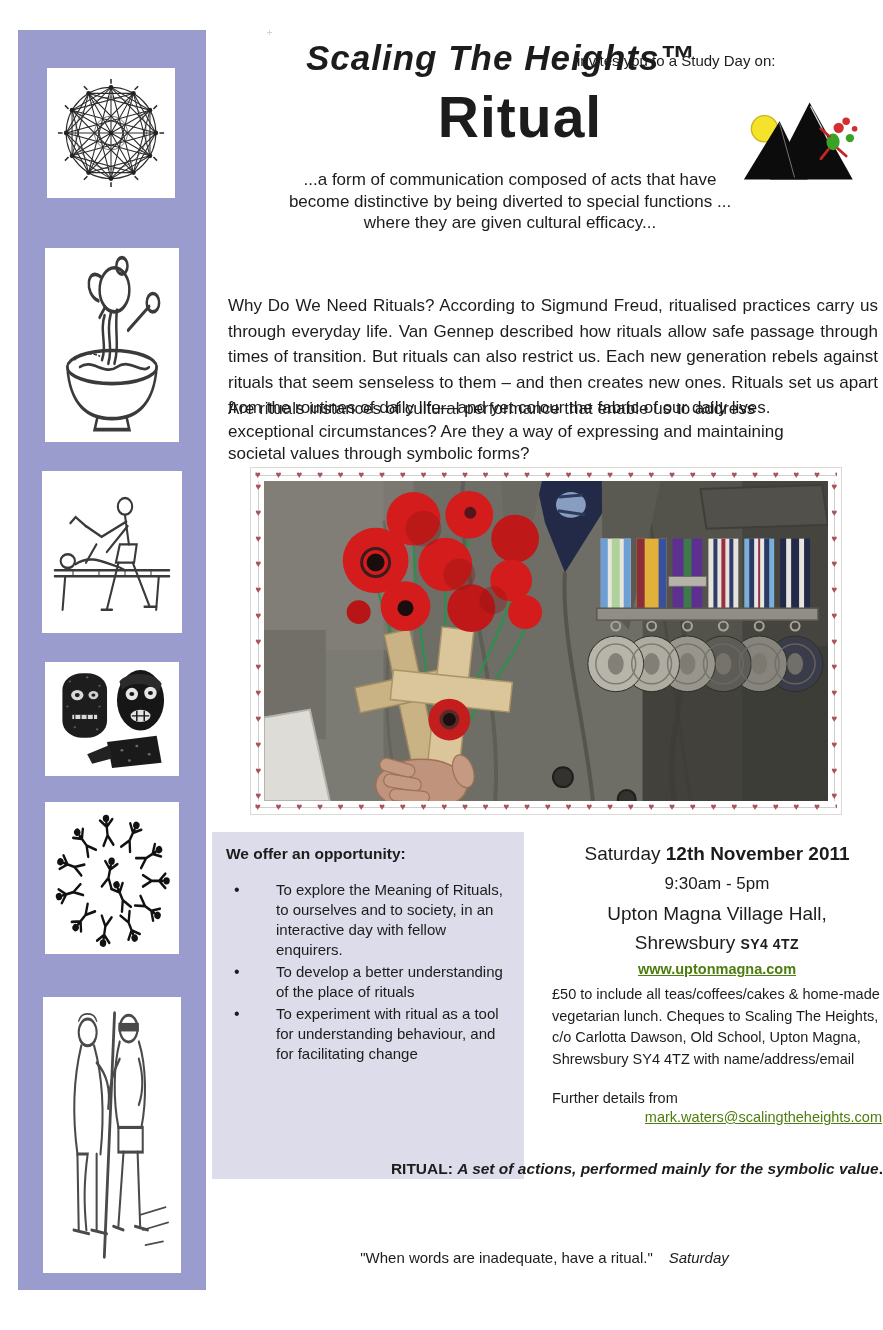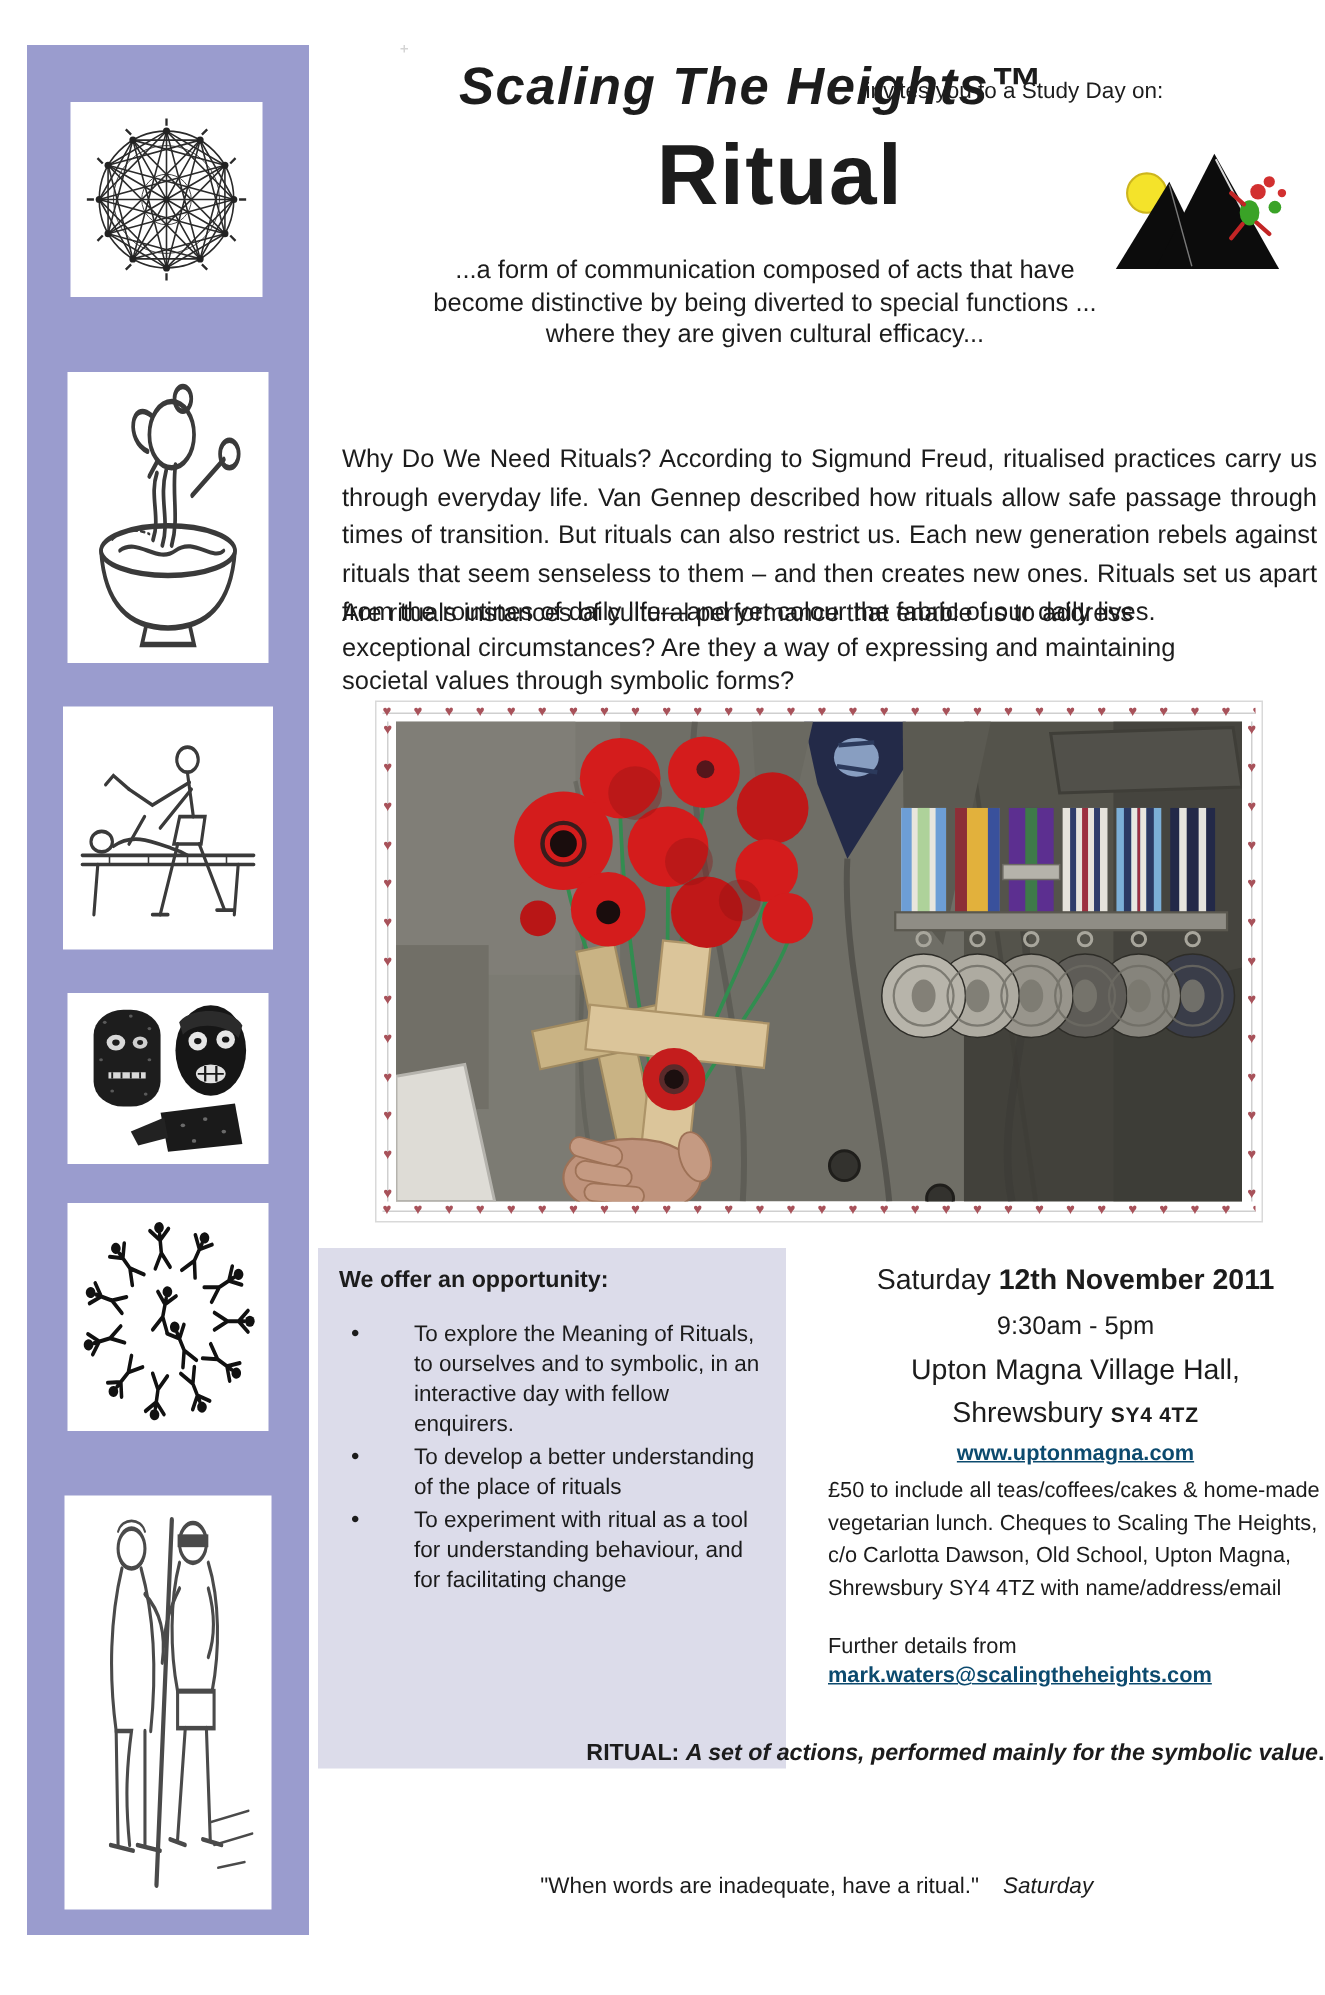"To explore the Meaning of" li { text: symbolic -> society }
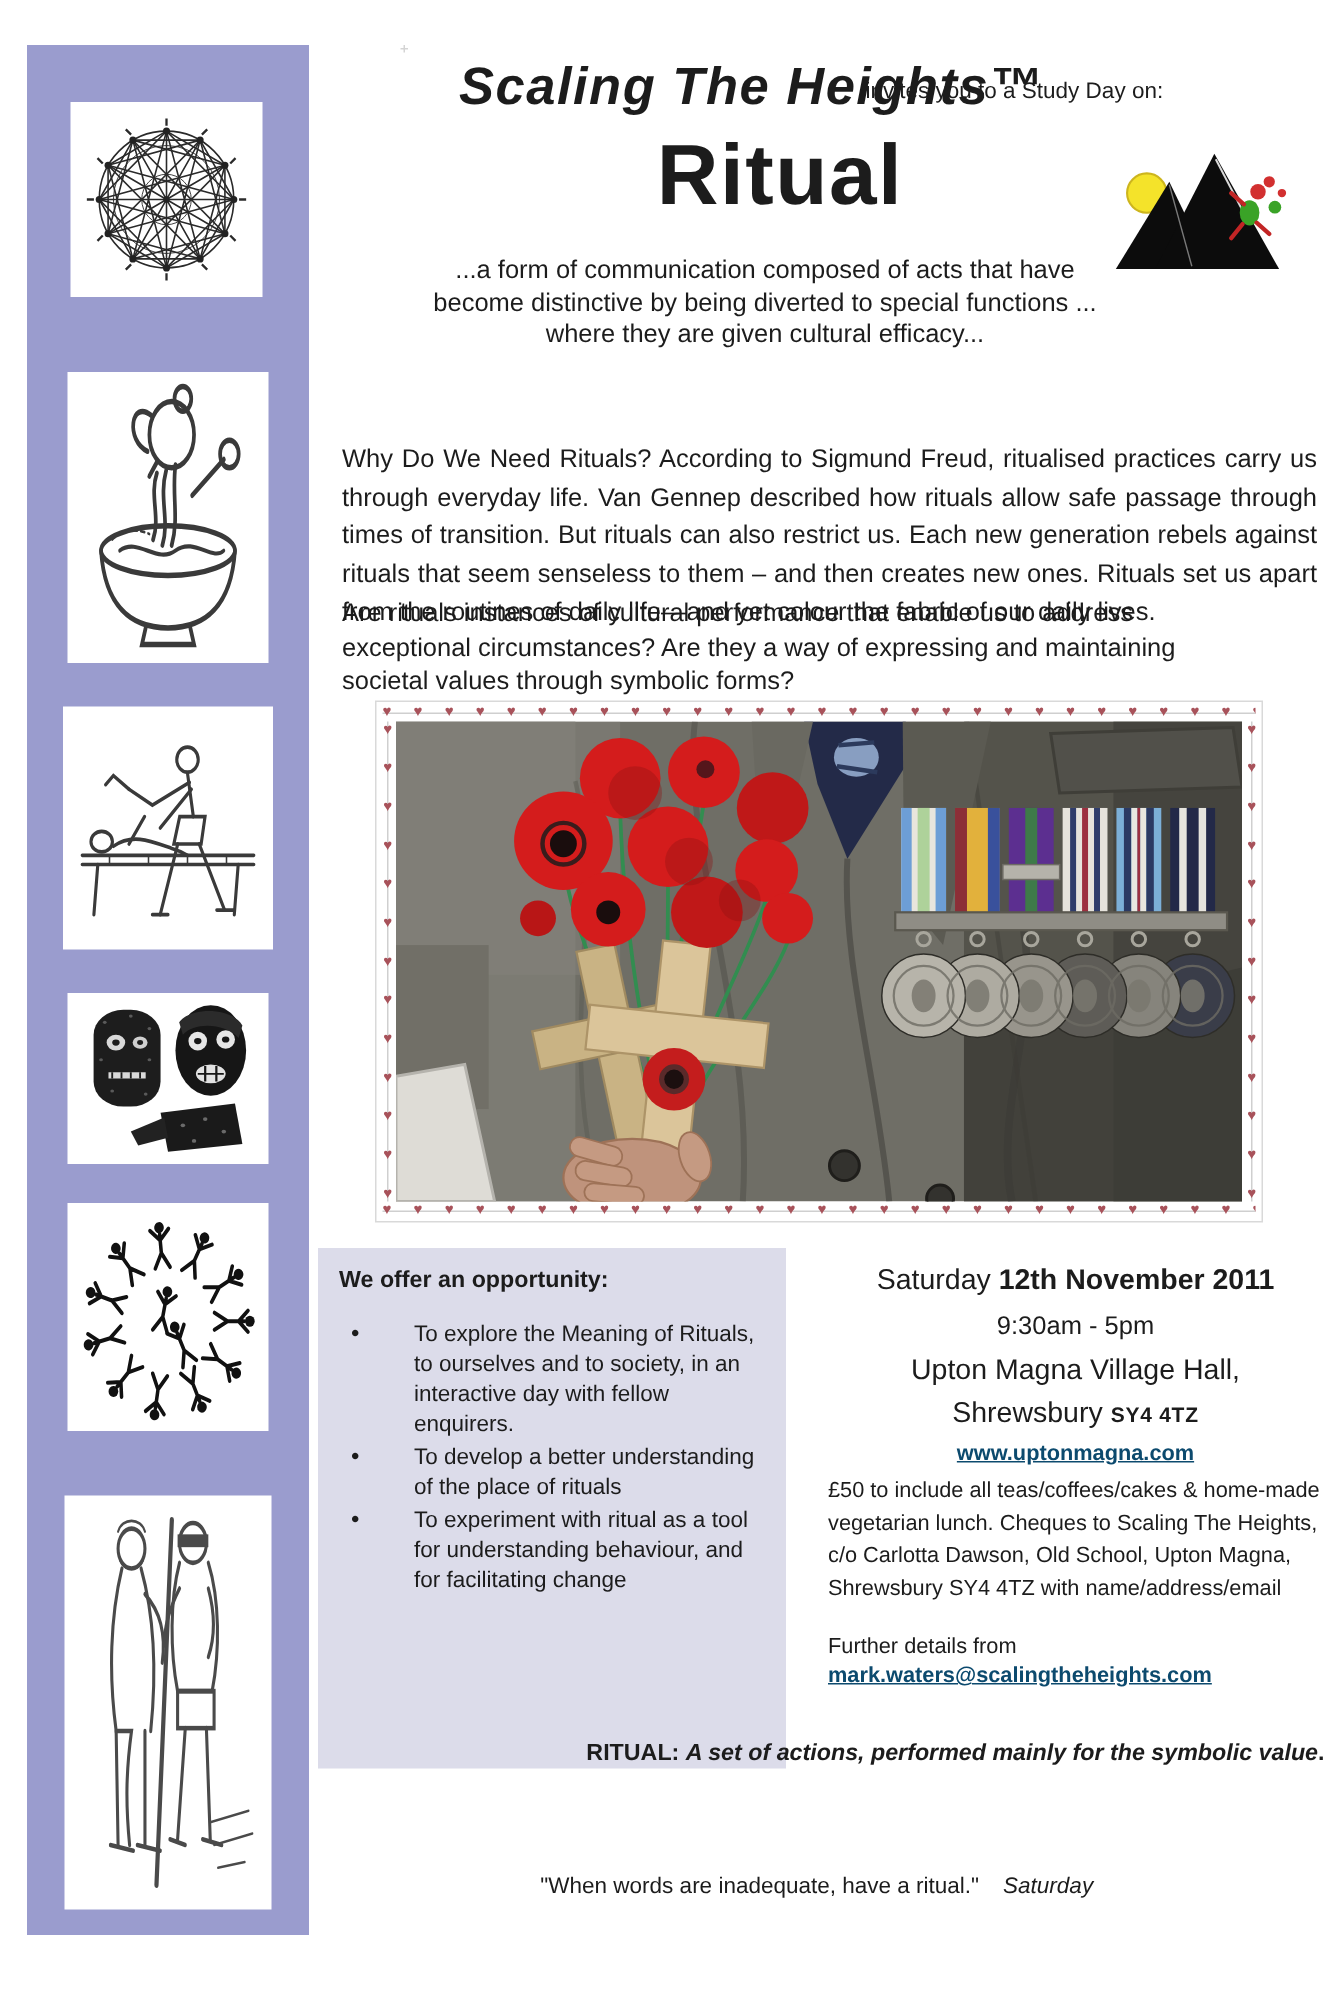"www.uptonmagna.com" a { color: #0c4a6e -> #4d7c0f }
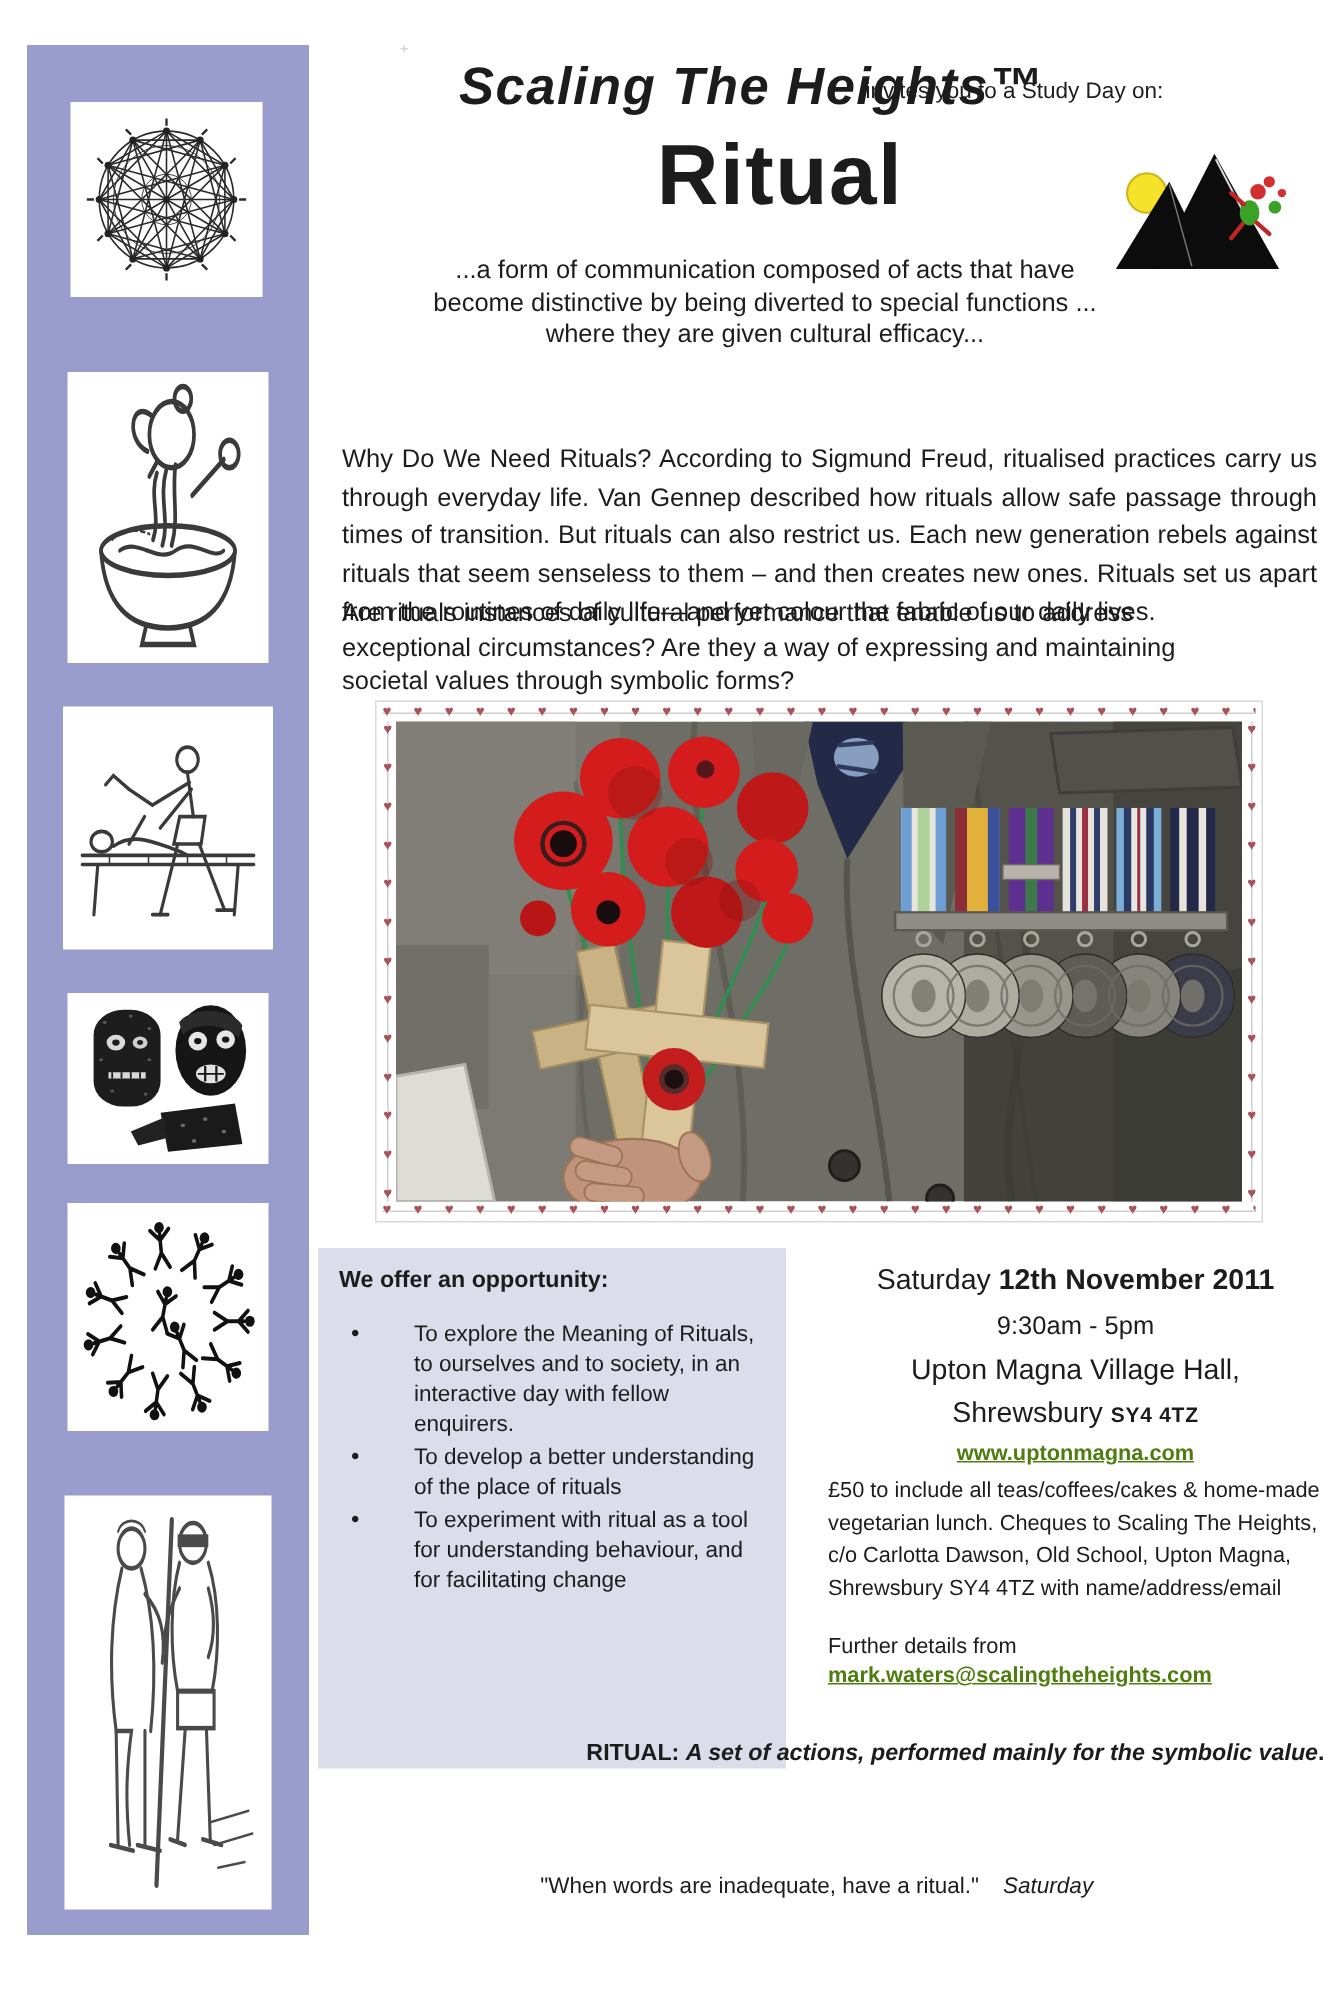"mark.waters@scalingtheheights.com" .ev-email { font-weight: bold -> normal; text-align: left -> right }
